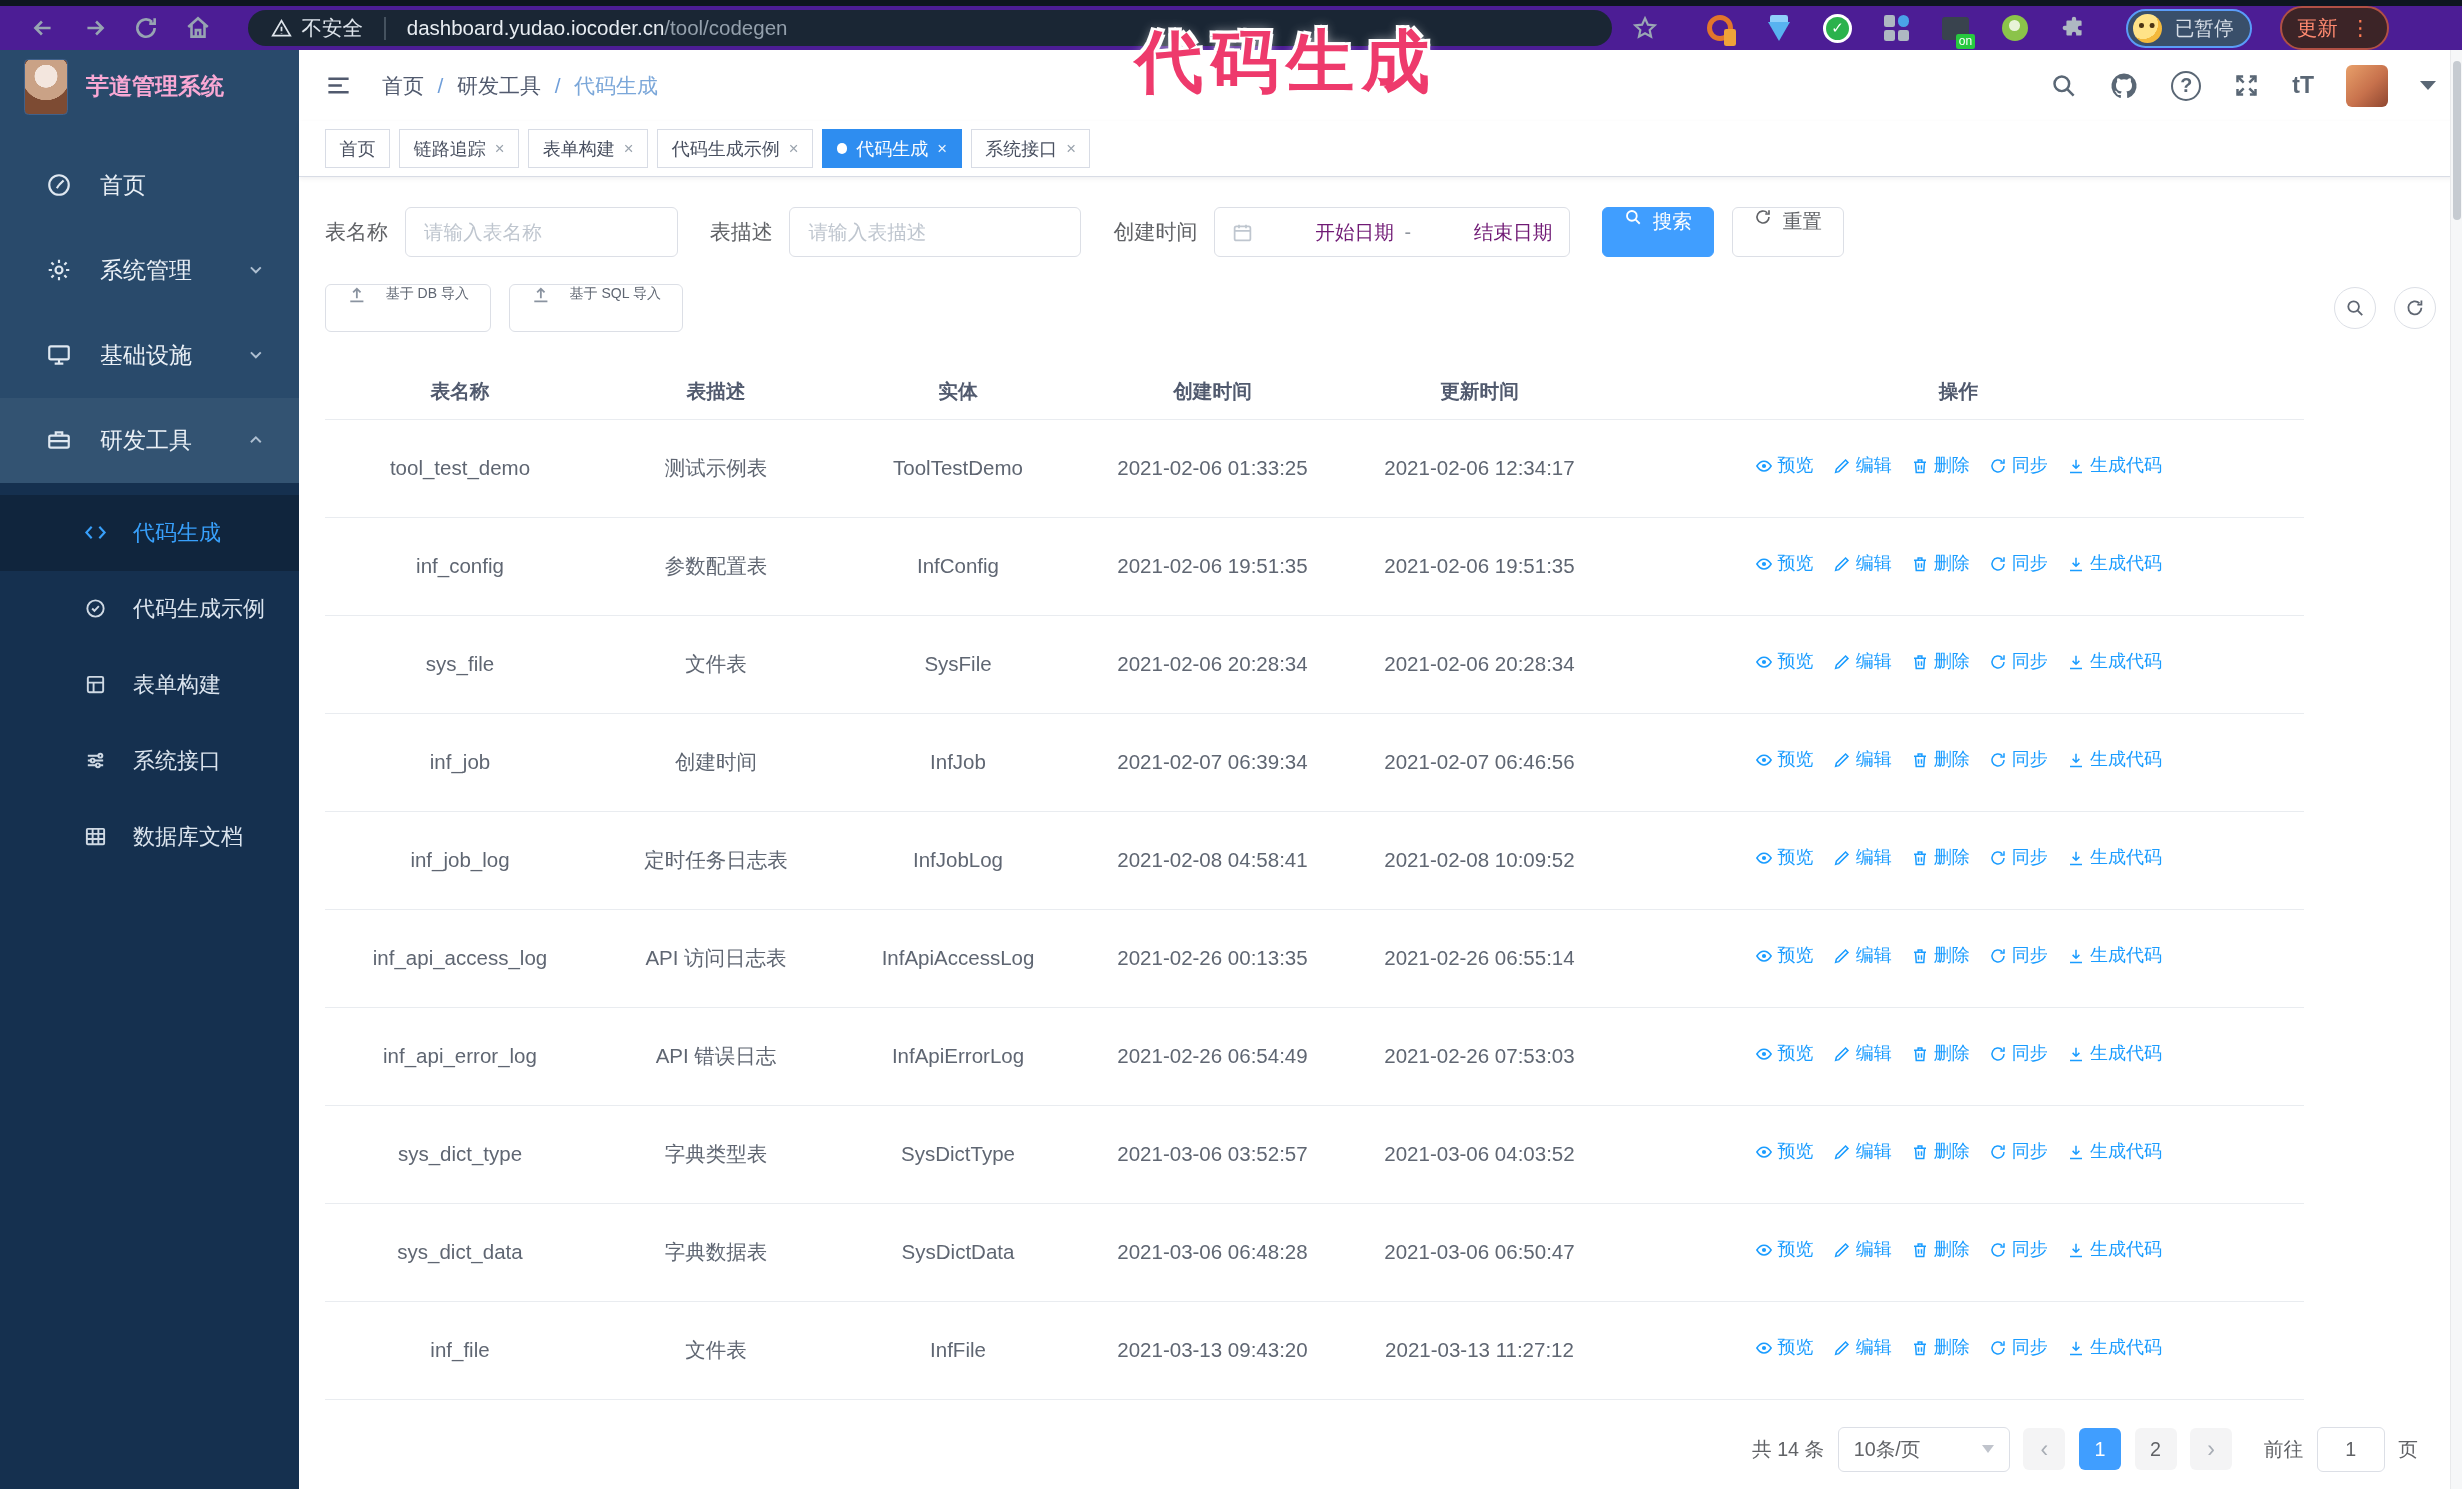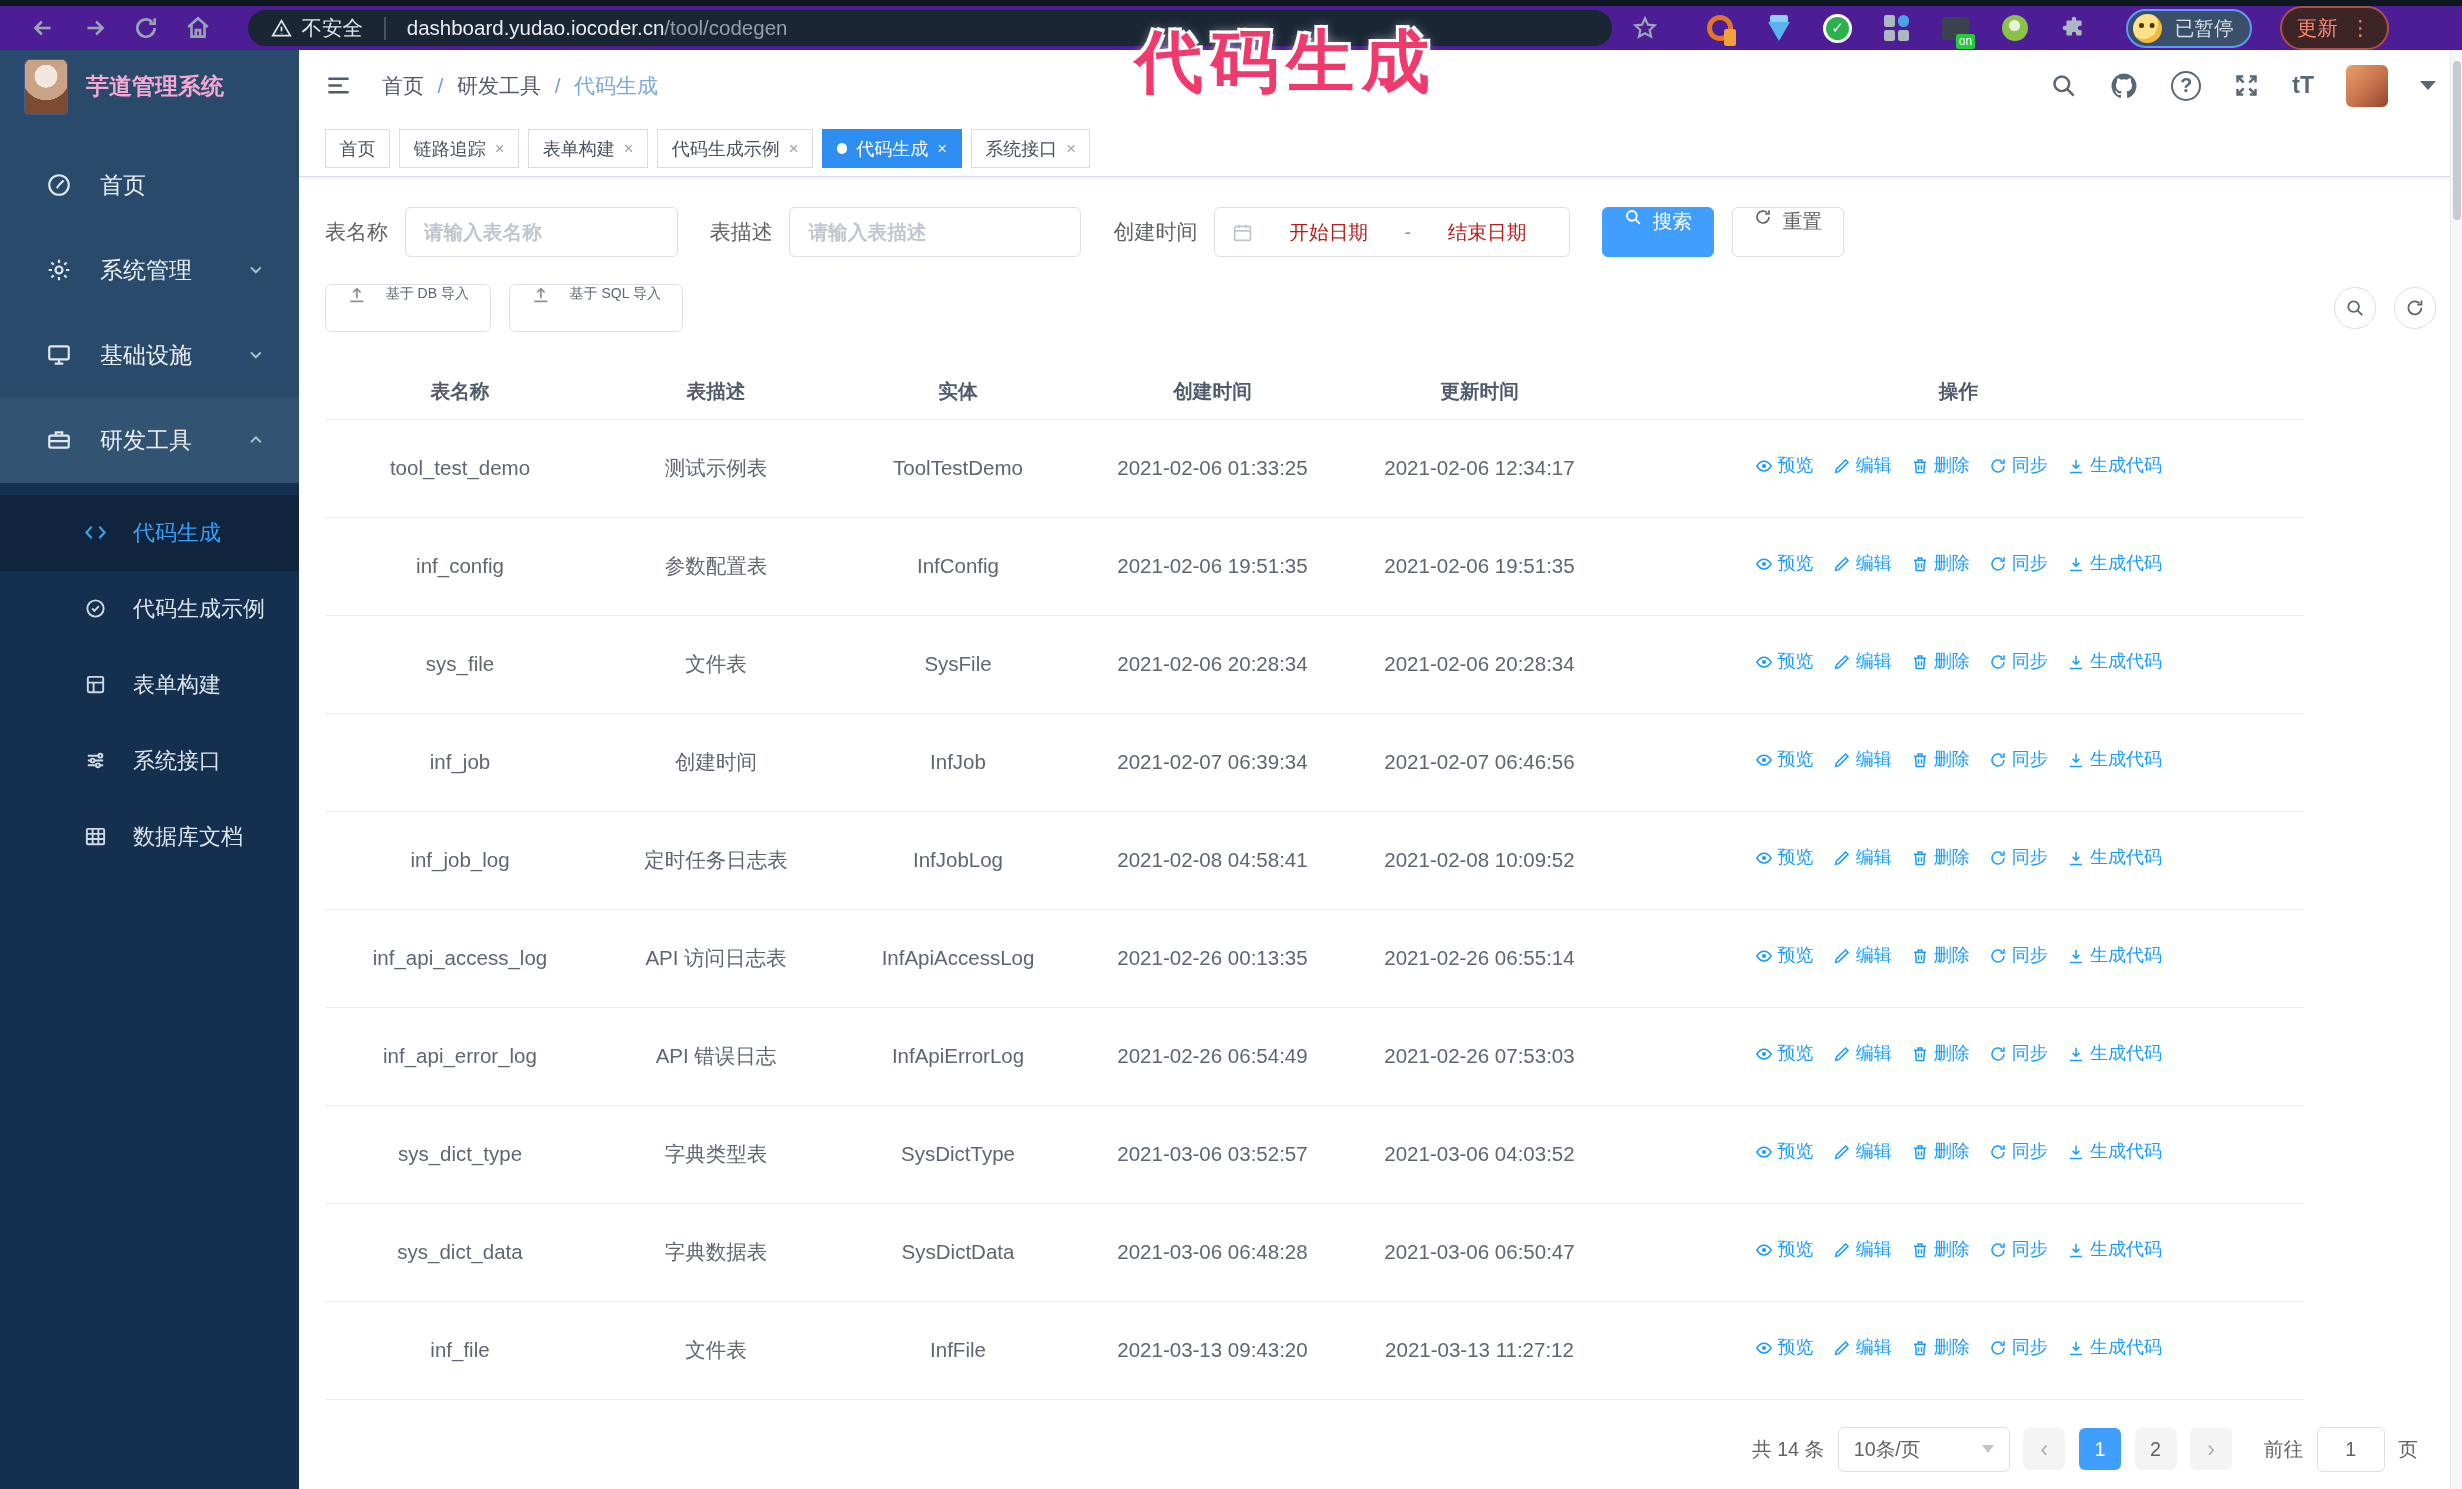"请输入表名称" .t-input { font-weight: bold -> none }
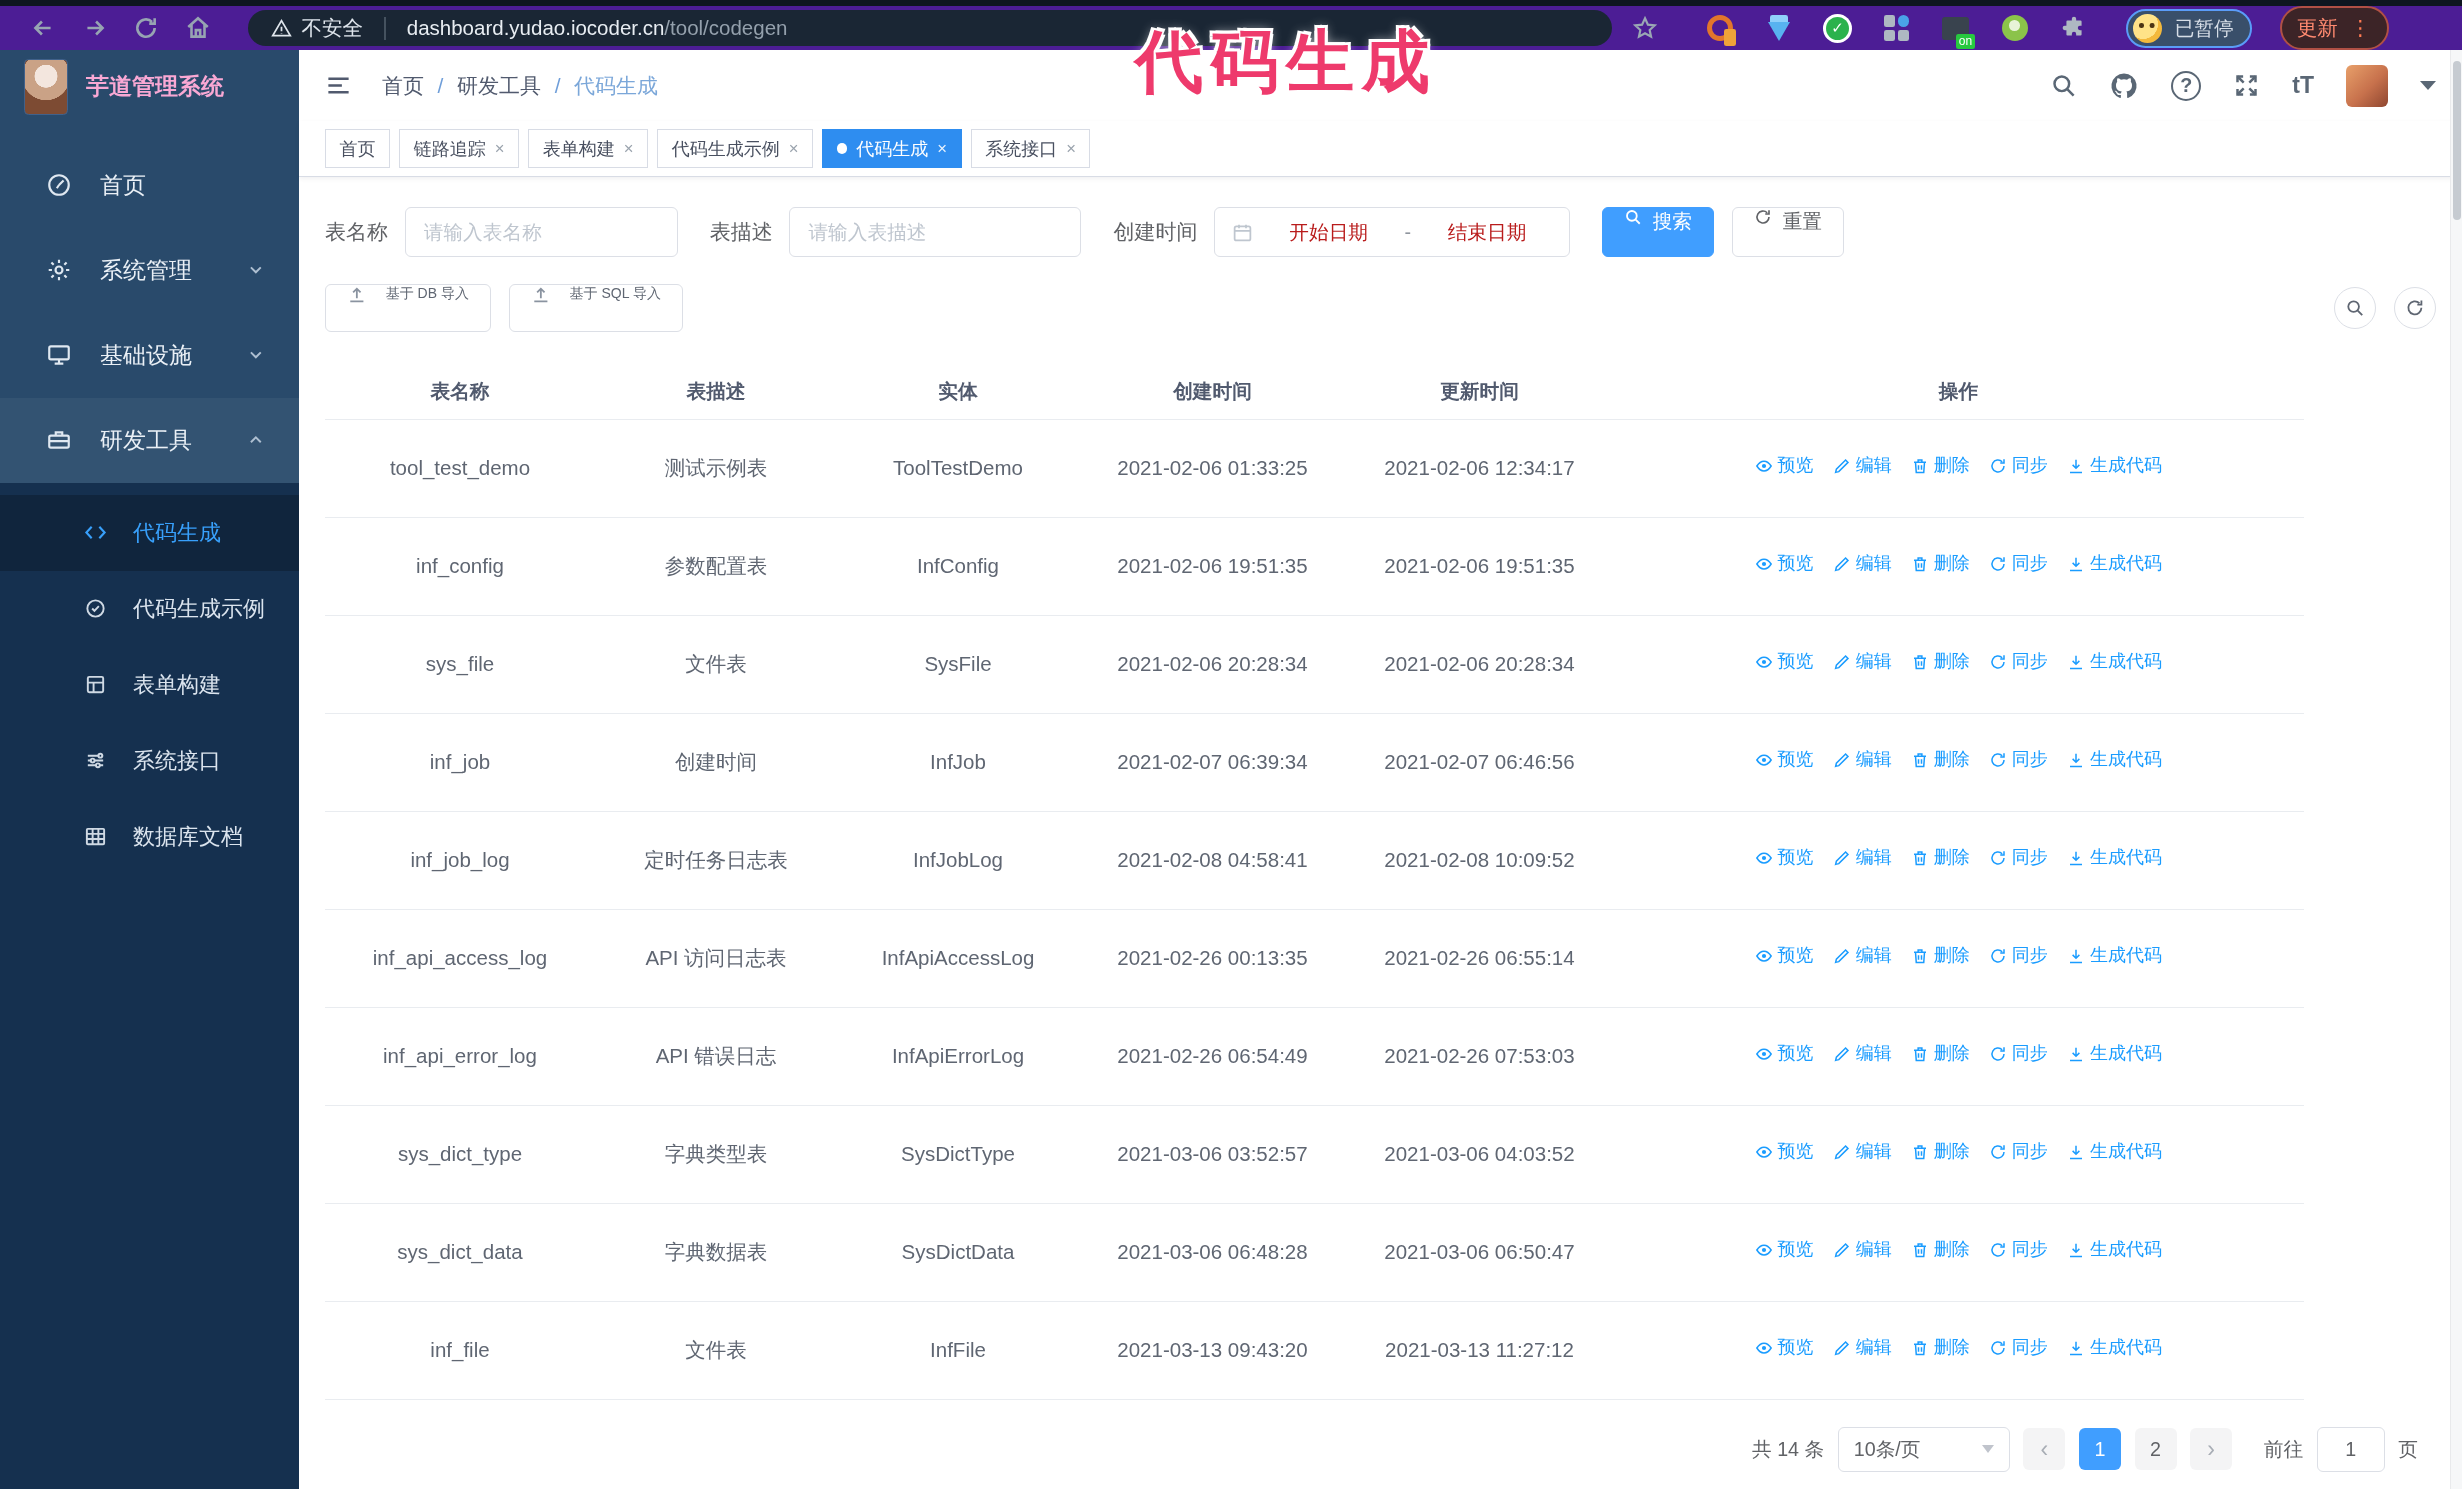"开始日期" .date-range .ph { color: #b91c1c -> #701a75; text-align: center -> right }
